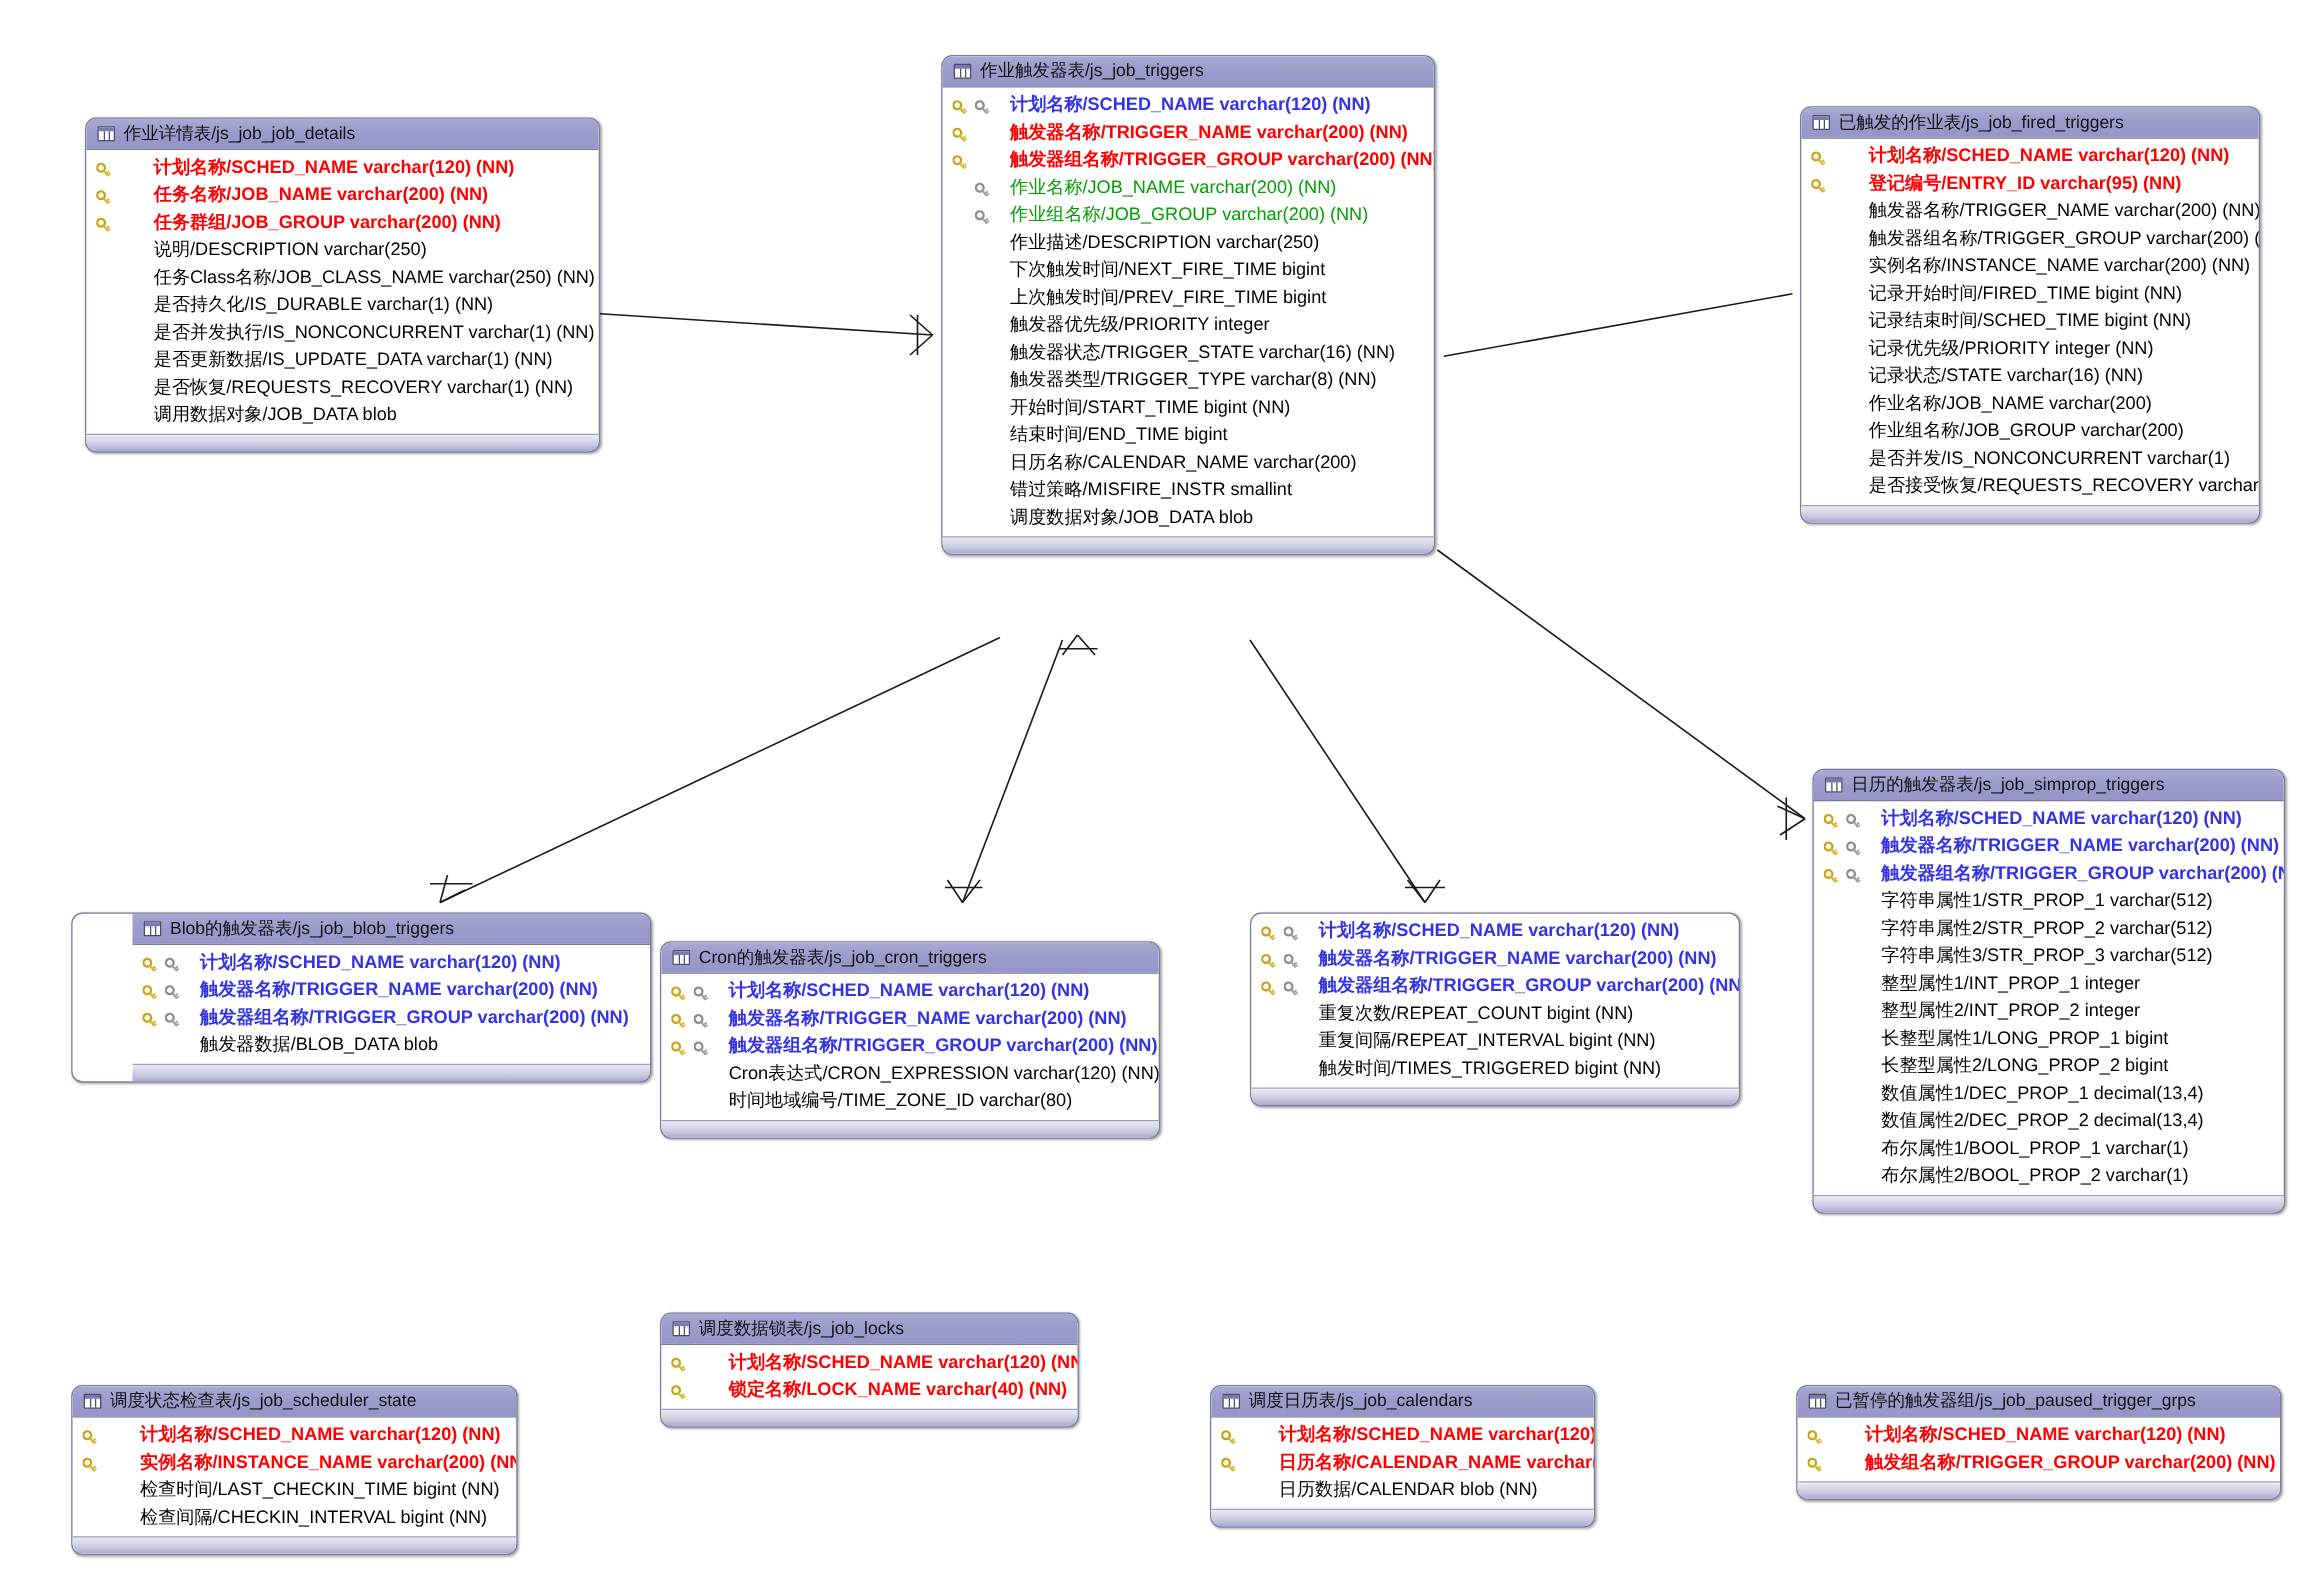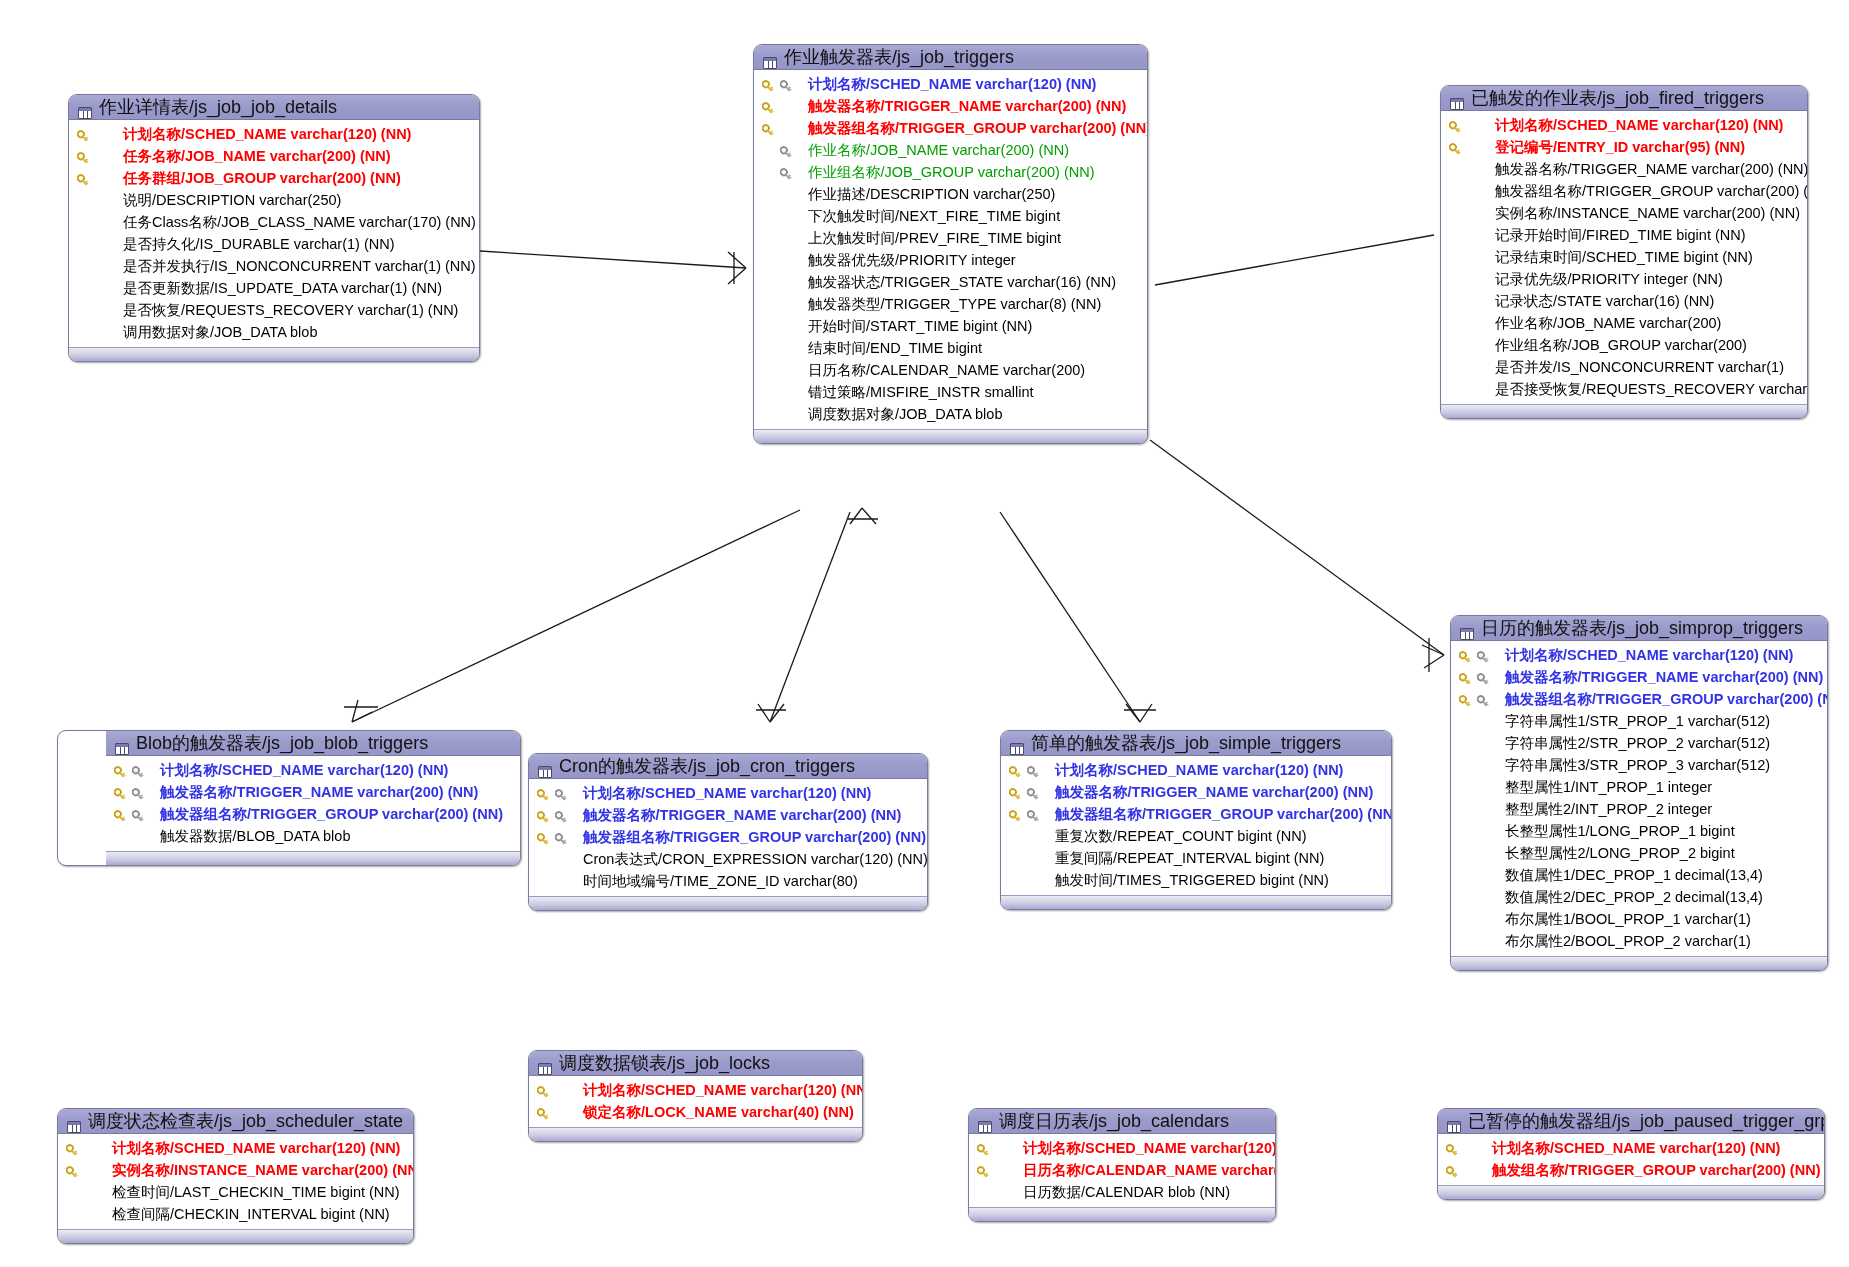"作业触发器表/js_job_triggers" .entity .hdr { align-items: flex-end -> center; font-size: 18px -> 14px }
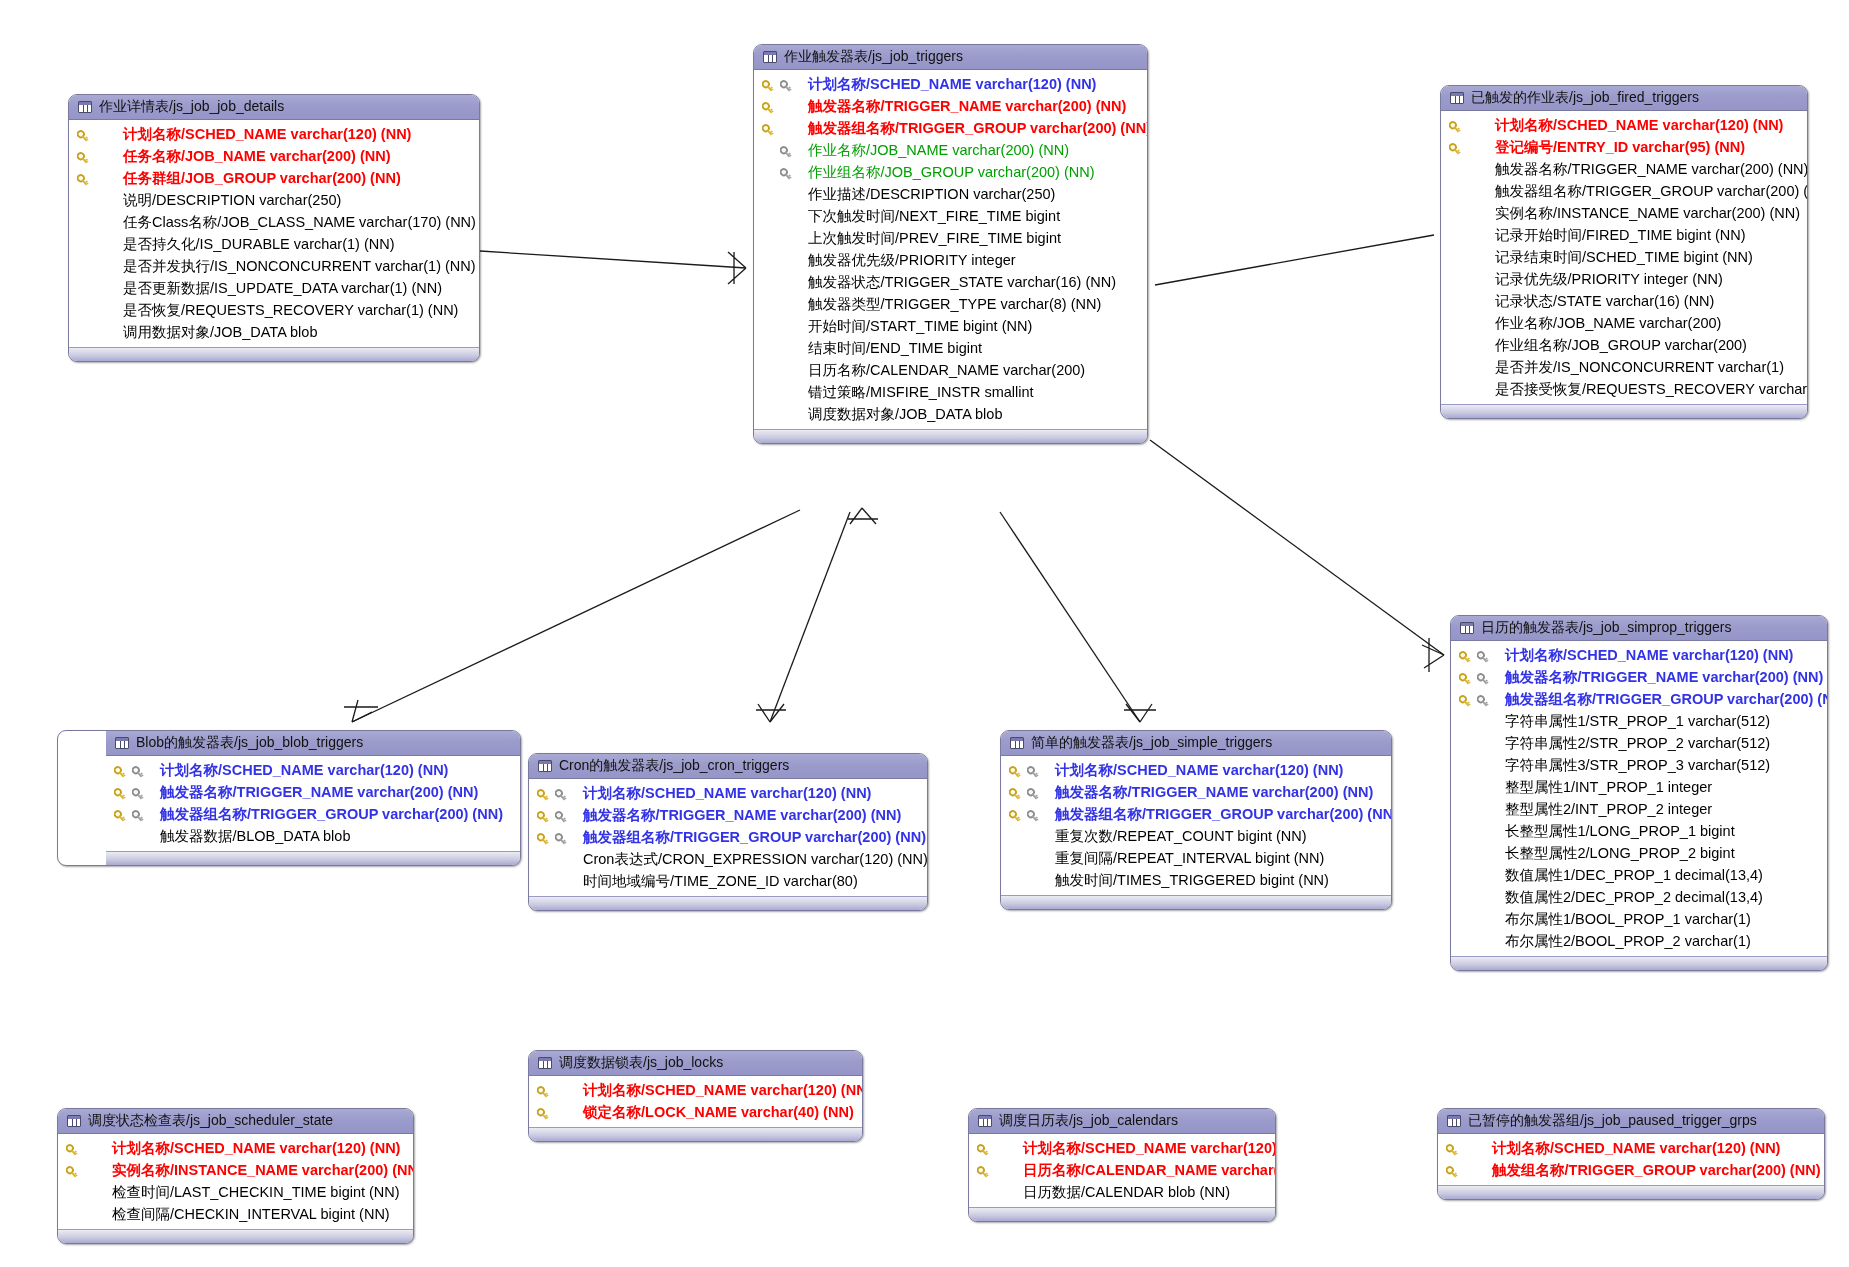"任务Class名称/JOB_CLASS_NAME varchar(170)" span.kv { text: 170 -> 250 }
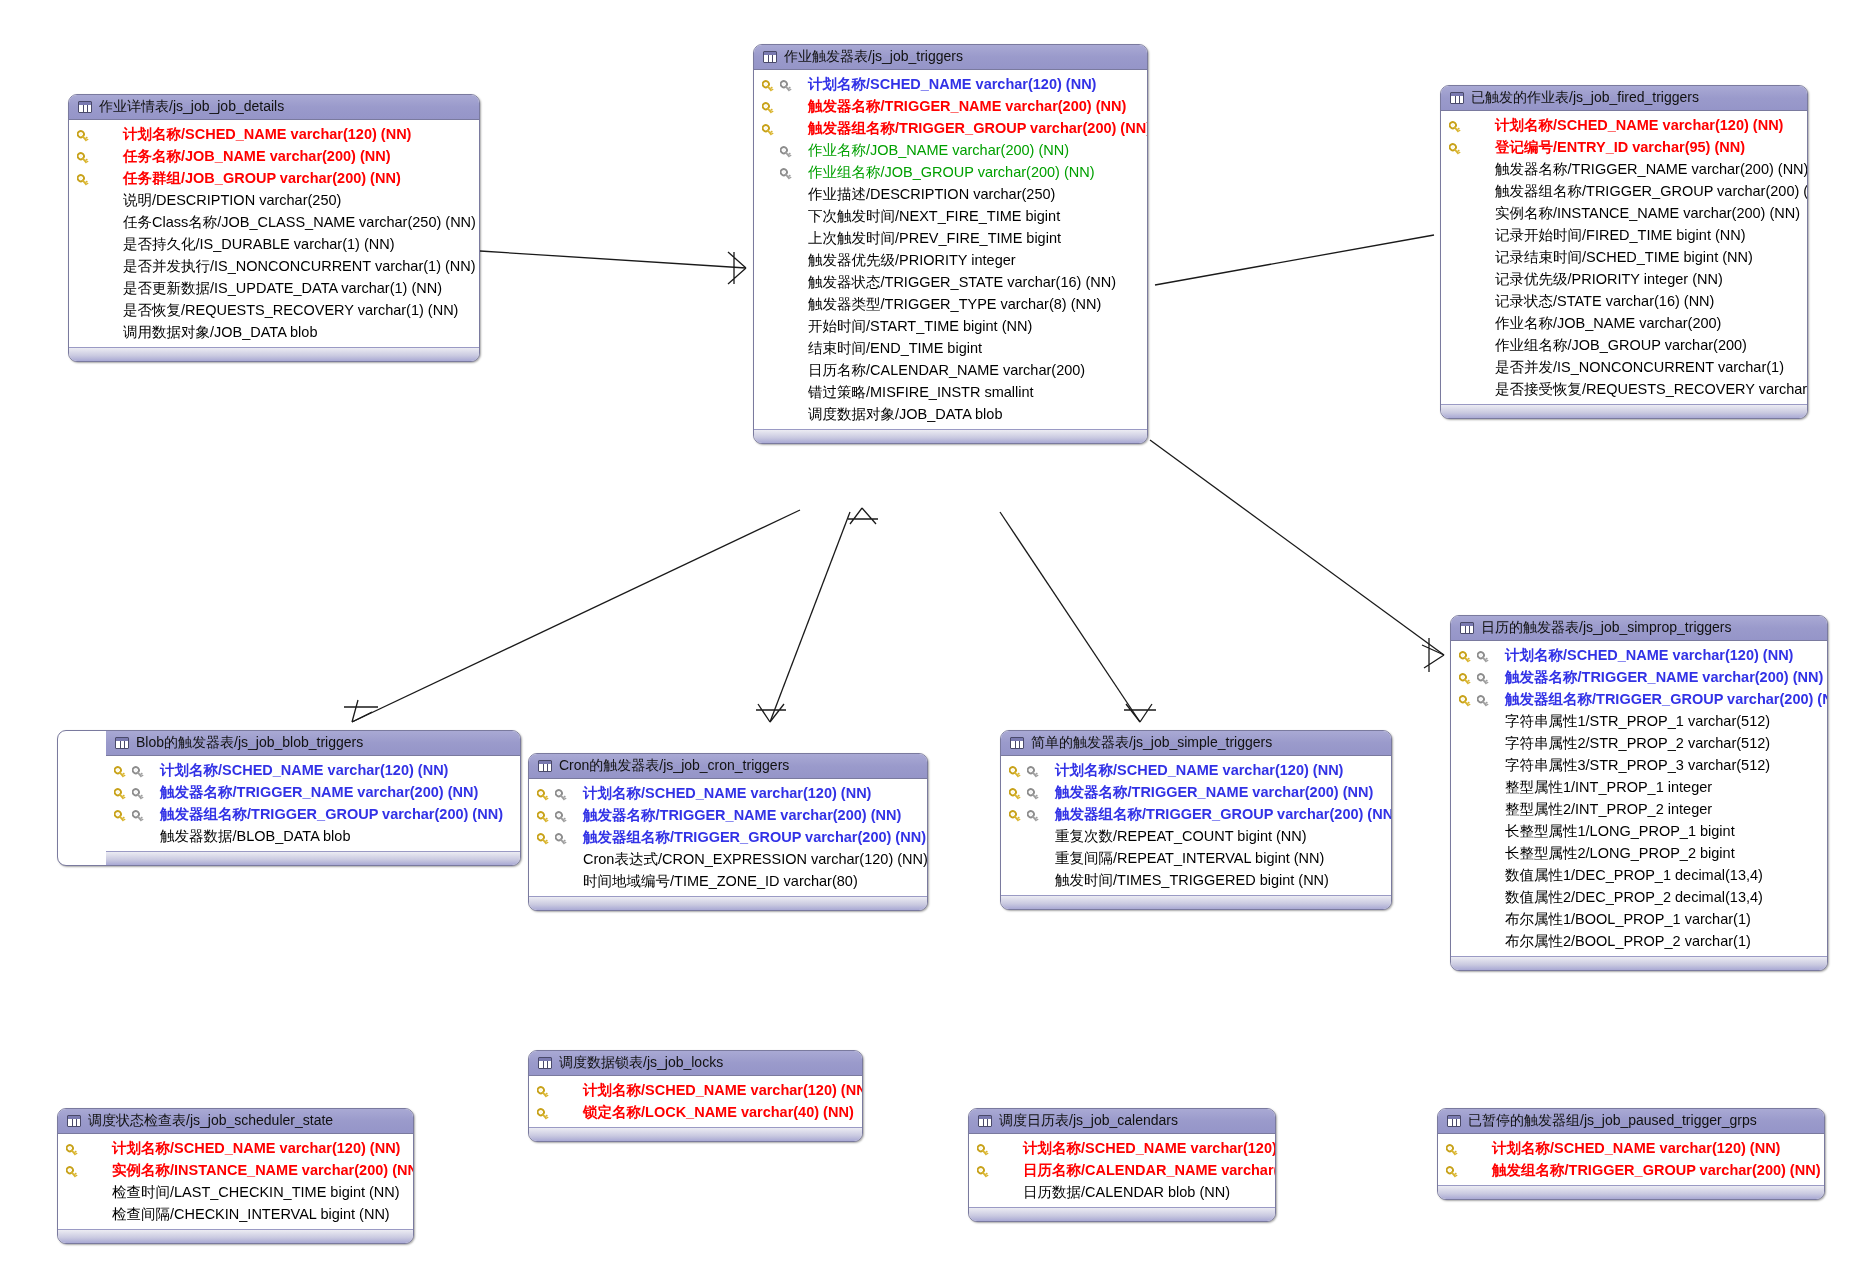"简单的触发器表/js_job_simple_triggers" div.hdr { html: <div> <span></span> <span>简单的触发器表/js_job_simple_triggers</span> </div> -> none }
